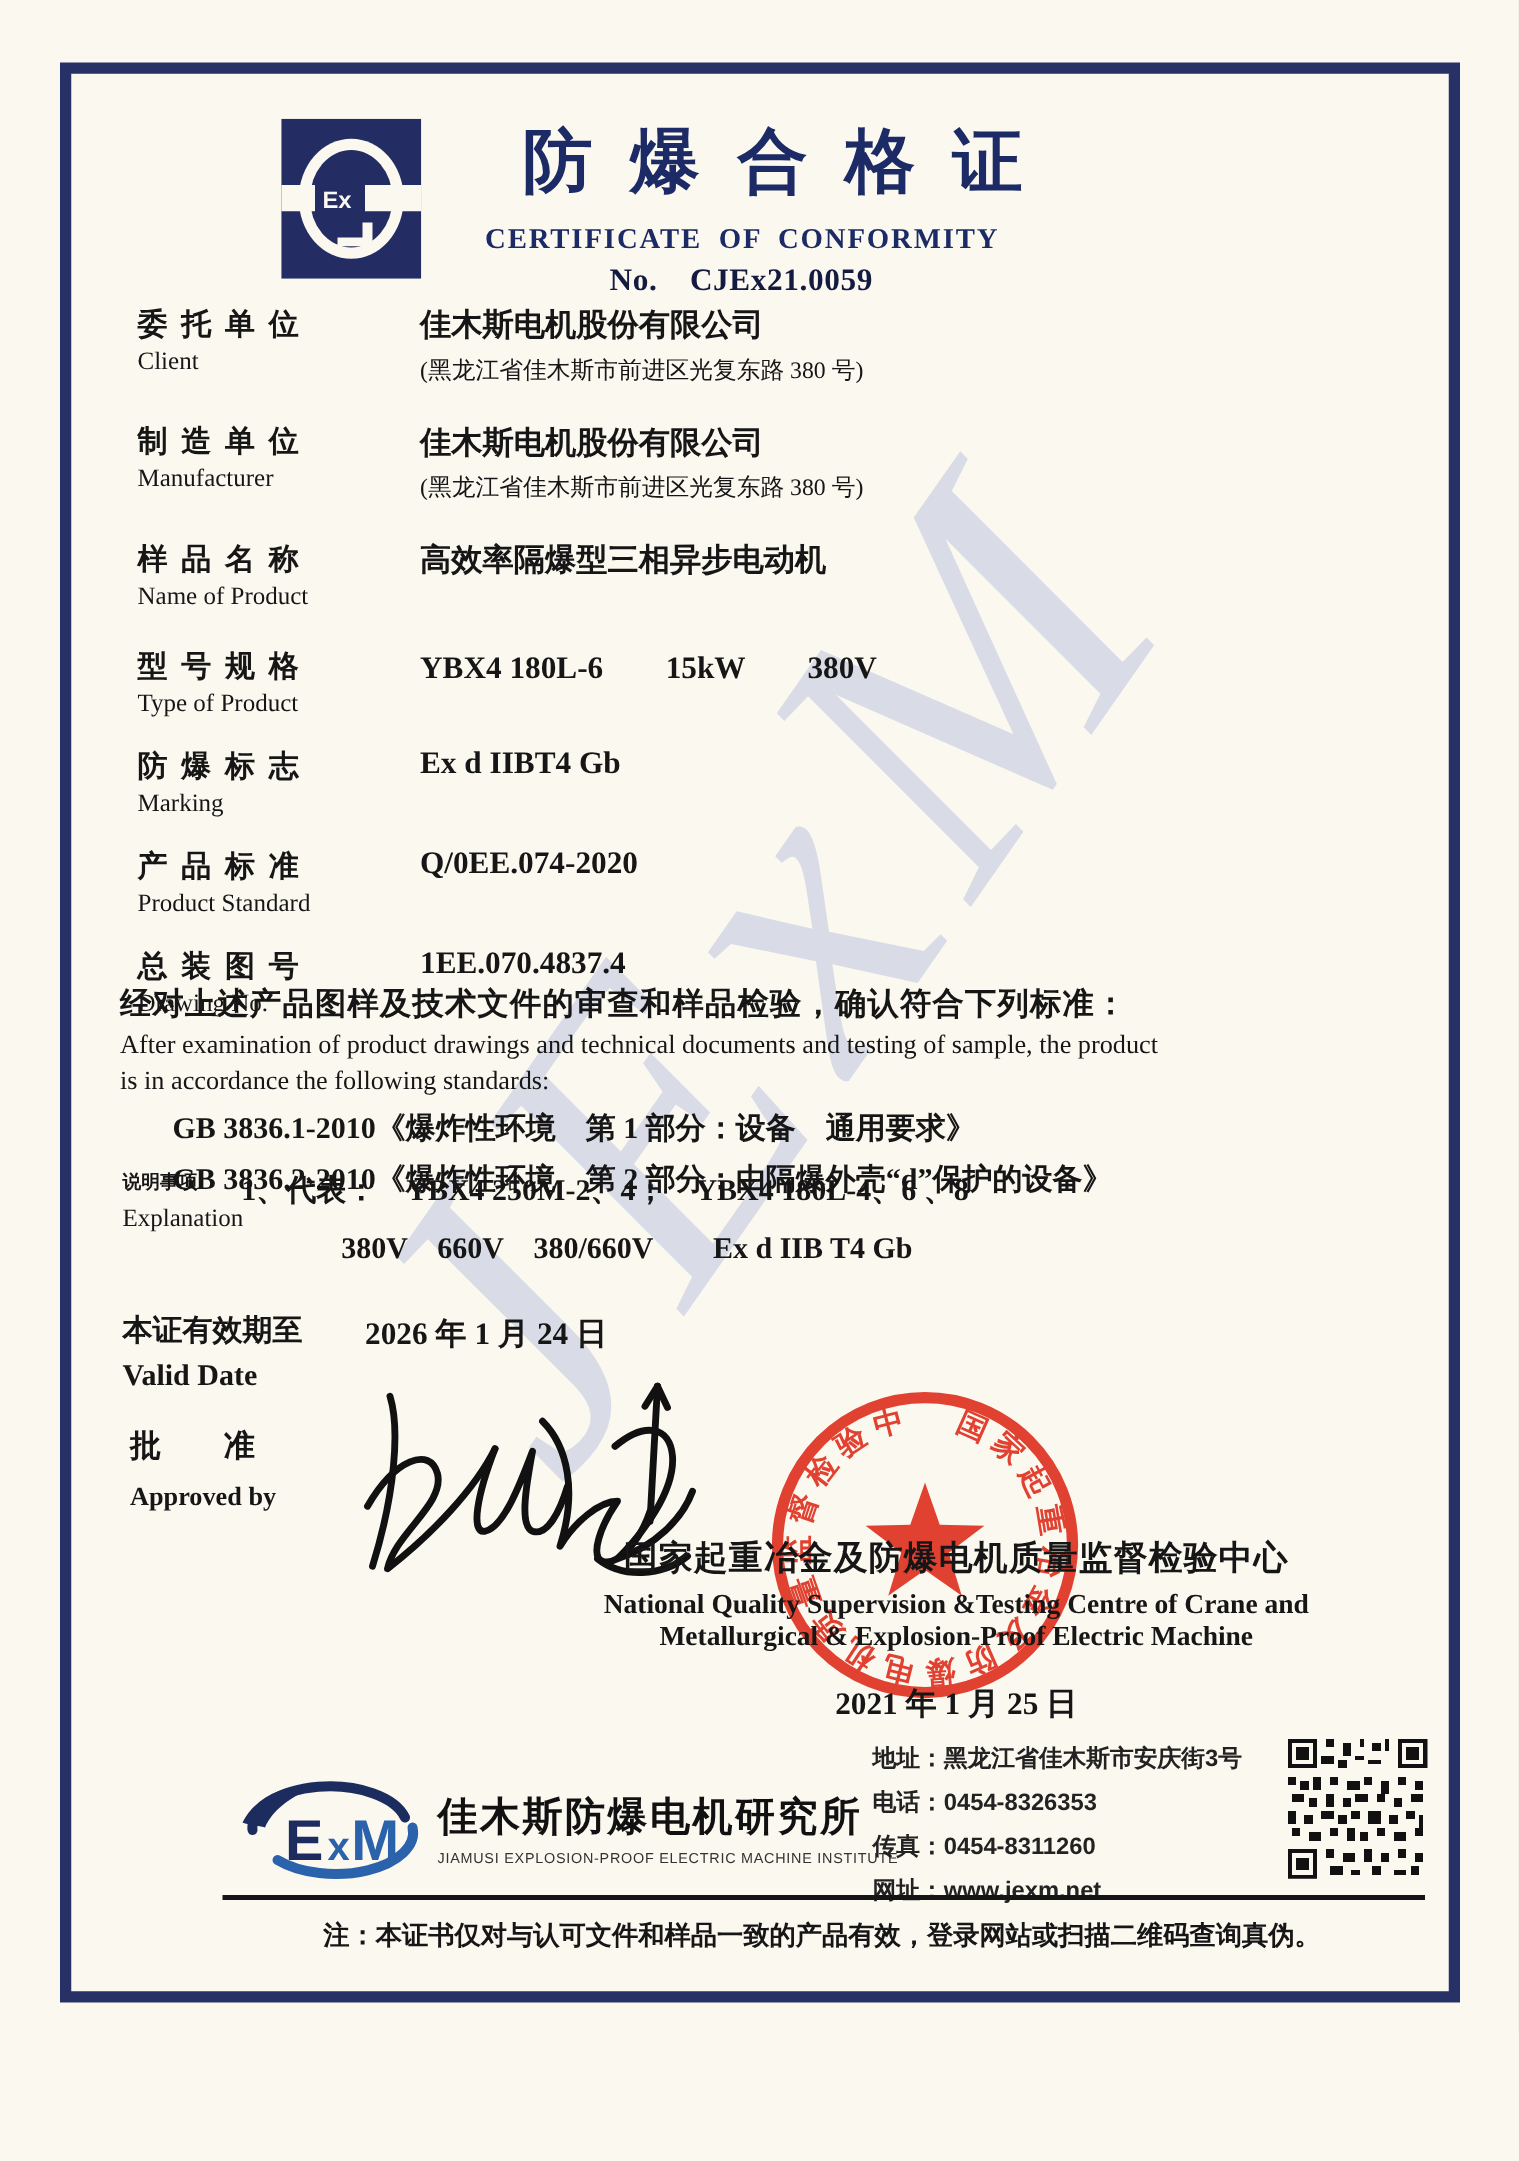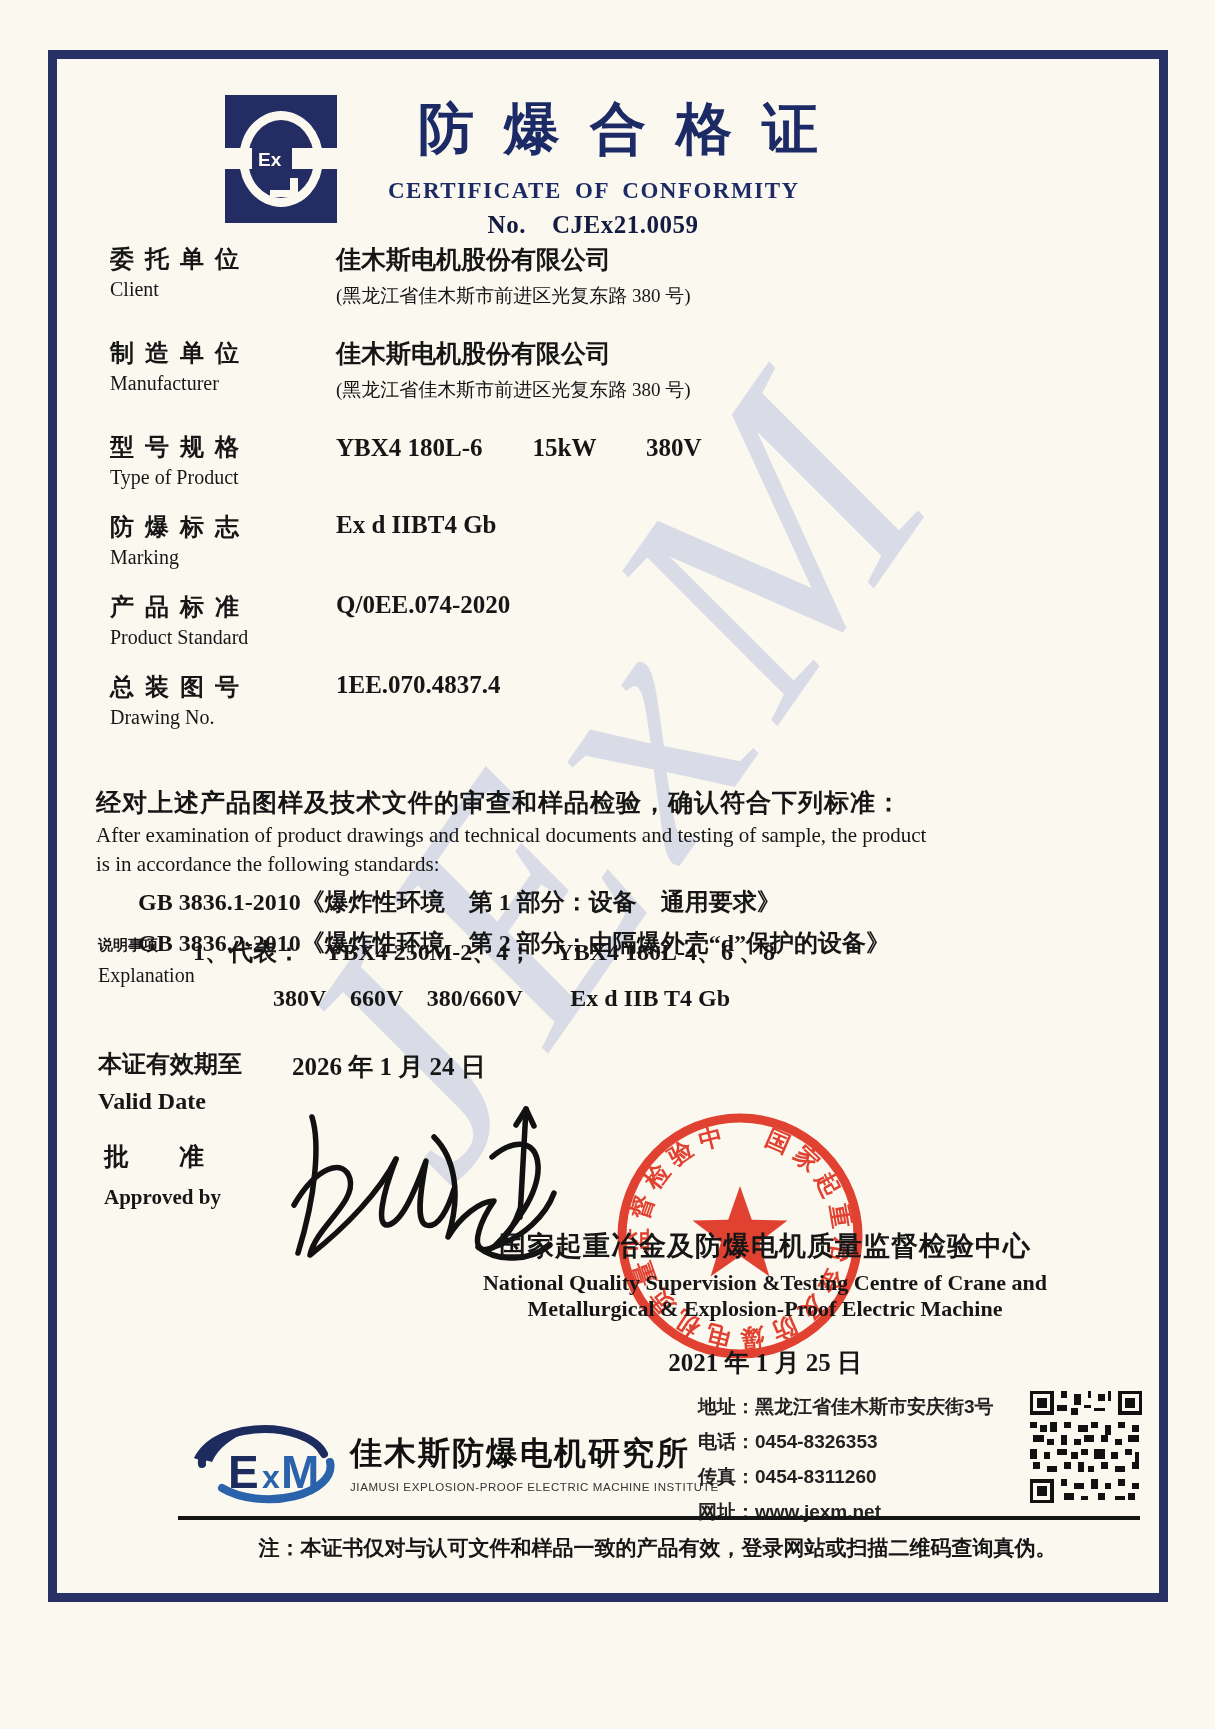"样品名称" div.frow { html: none -> <div> <div> <div>样品名称</div> <div>Name of Product</div> </div> <div> <div>高效率隔爆型三相异步电动机</div> </div> </div> }
